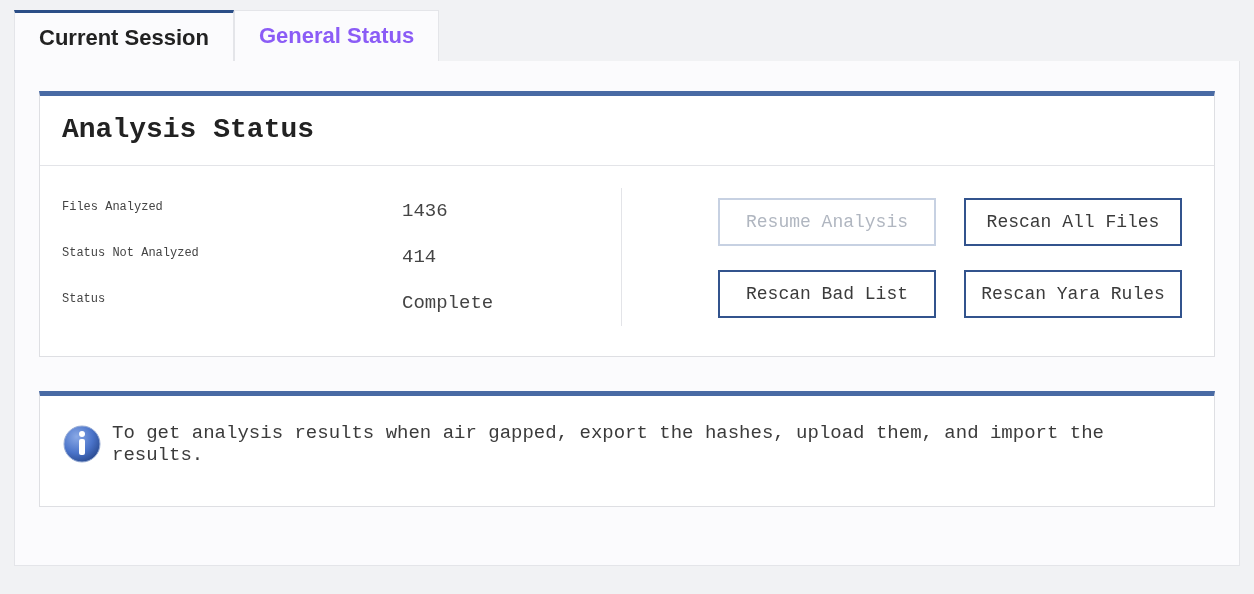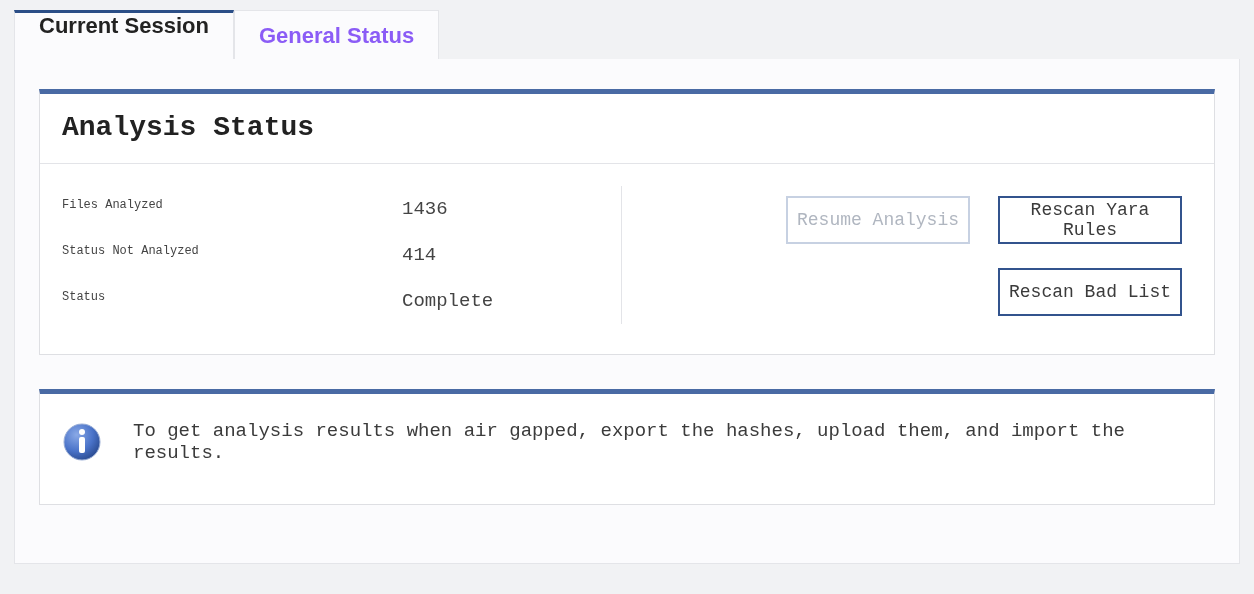"Current Session" .tab.active { padding-top: 0 -> 12px }
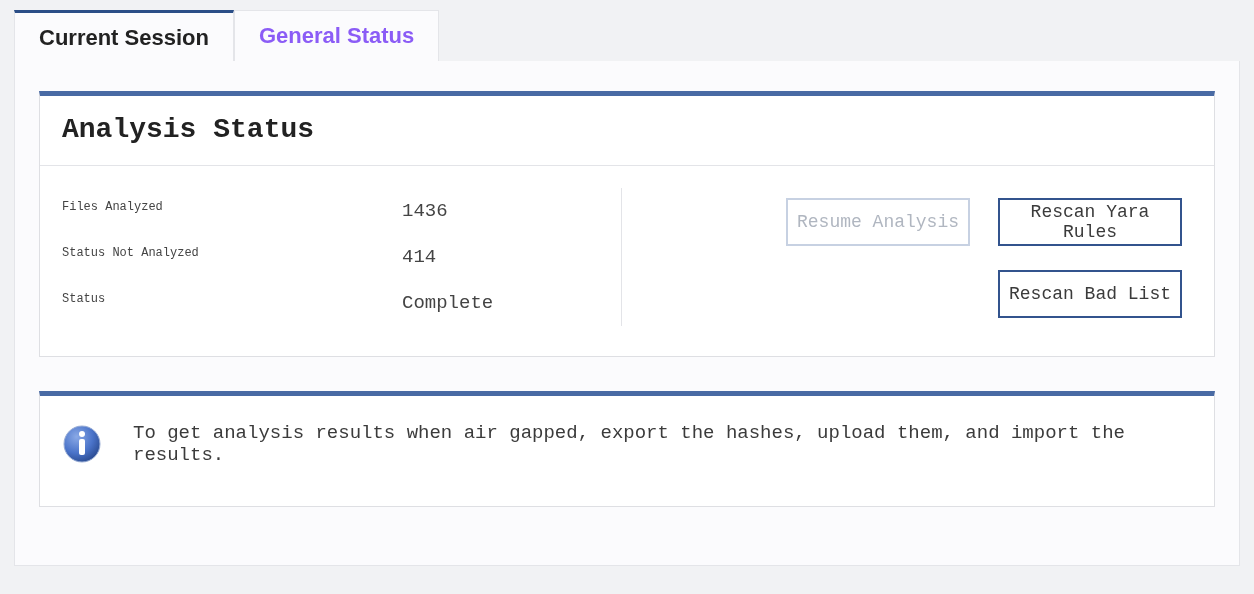"Resume Analysis" .btn { width: 184px -> 218px }
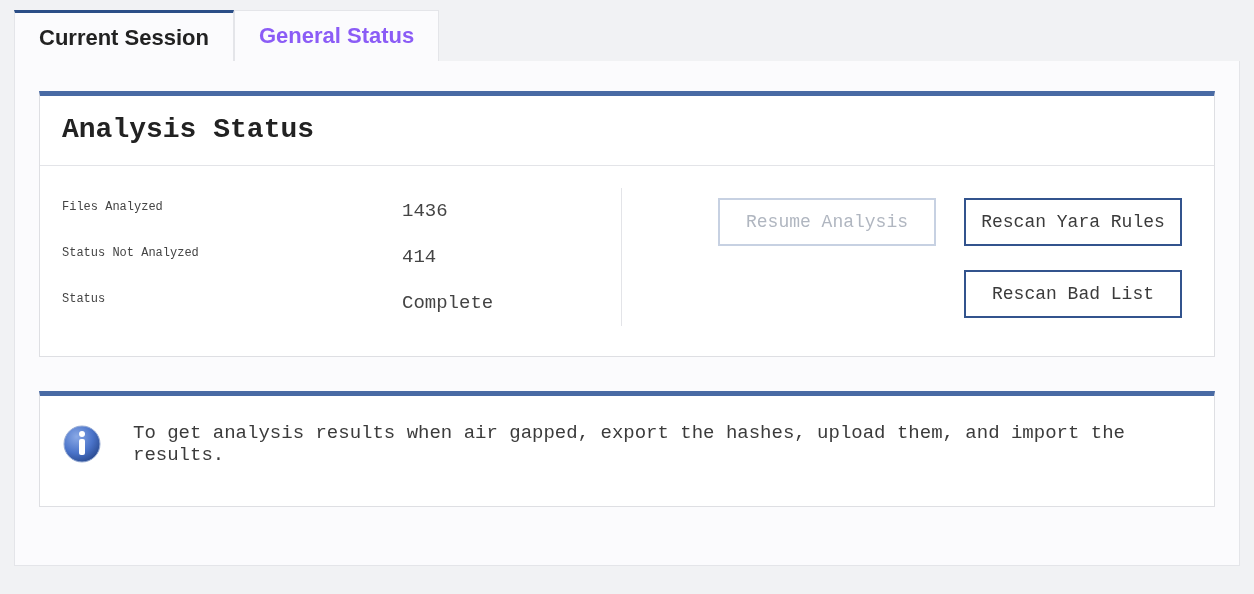"Rescan All Files" button.btn { html: none -> <button>Rescan All Files</button> }
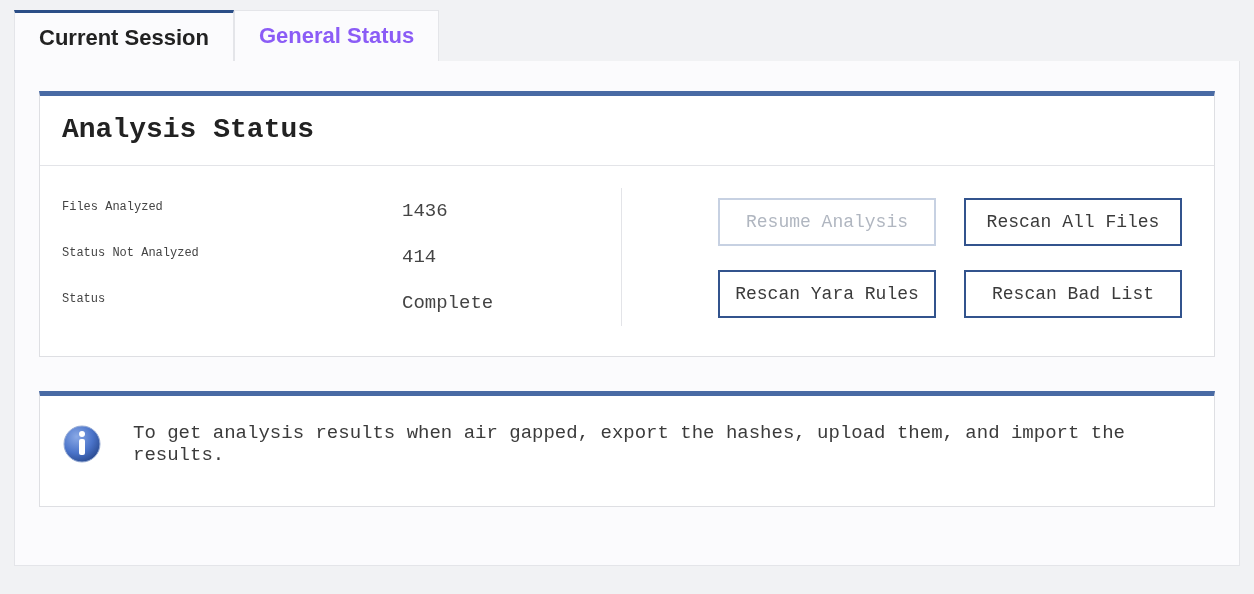"Rescan Yara Rules" button.btn { order: before "Rescan Bad List" -> after "Rescan Bad List" }
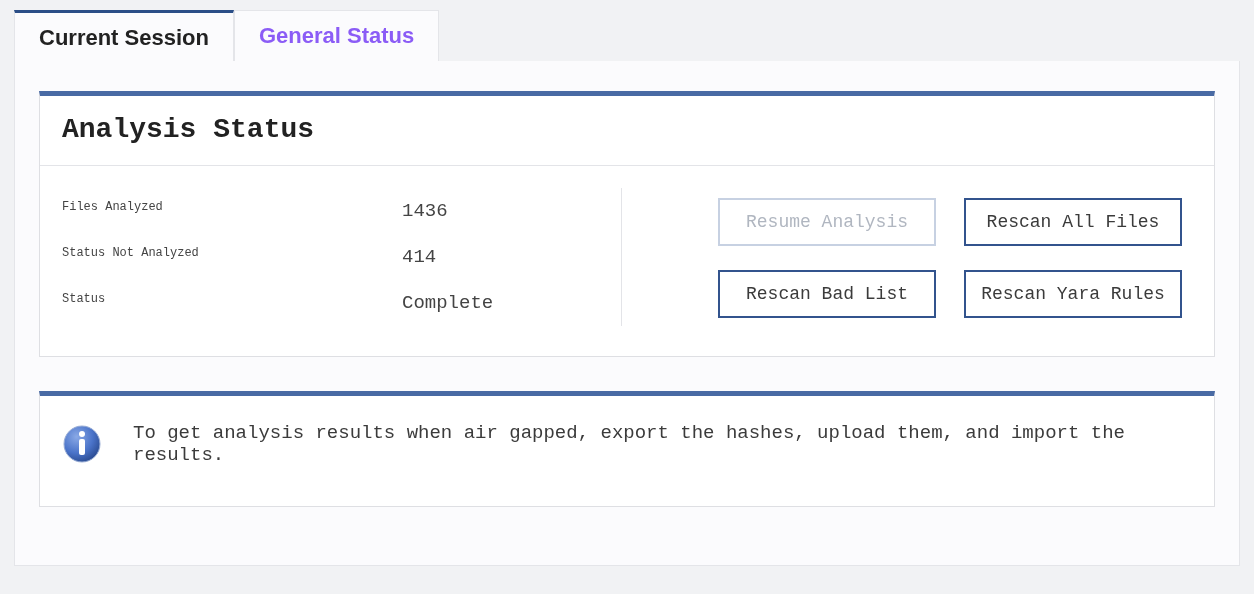"To get analysis results when" .offline-body { gap: 31px -> 10px }
